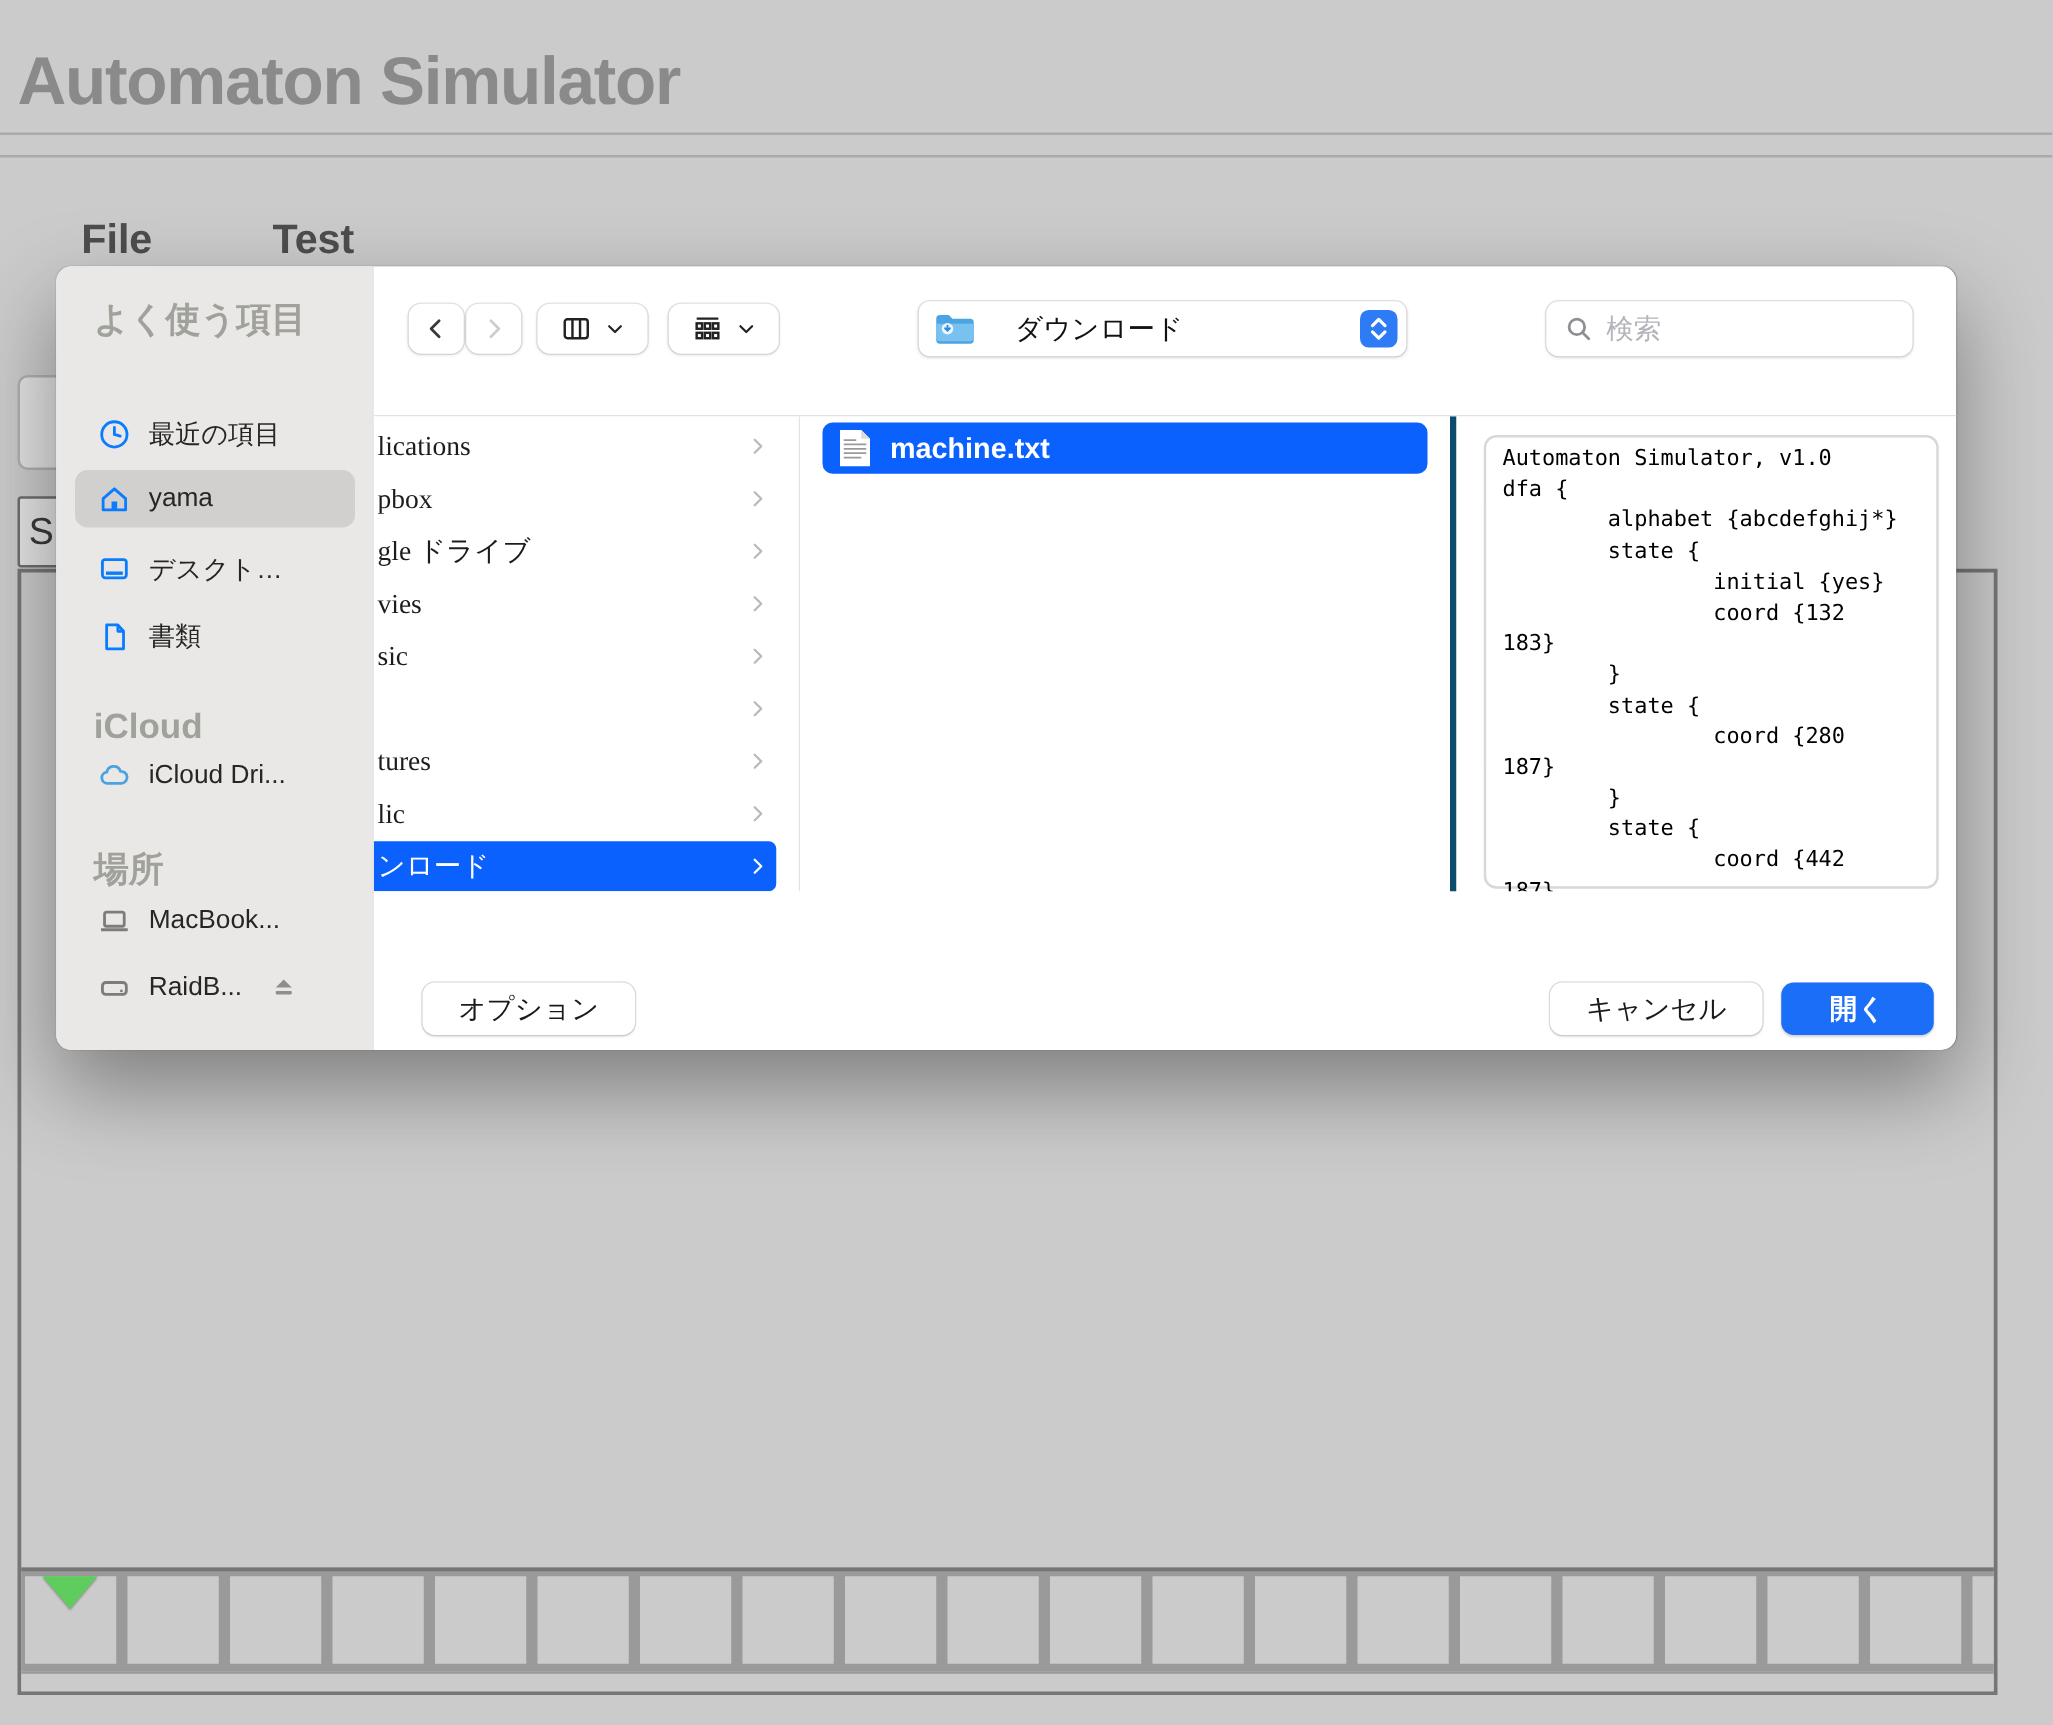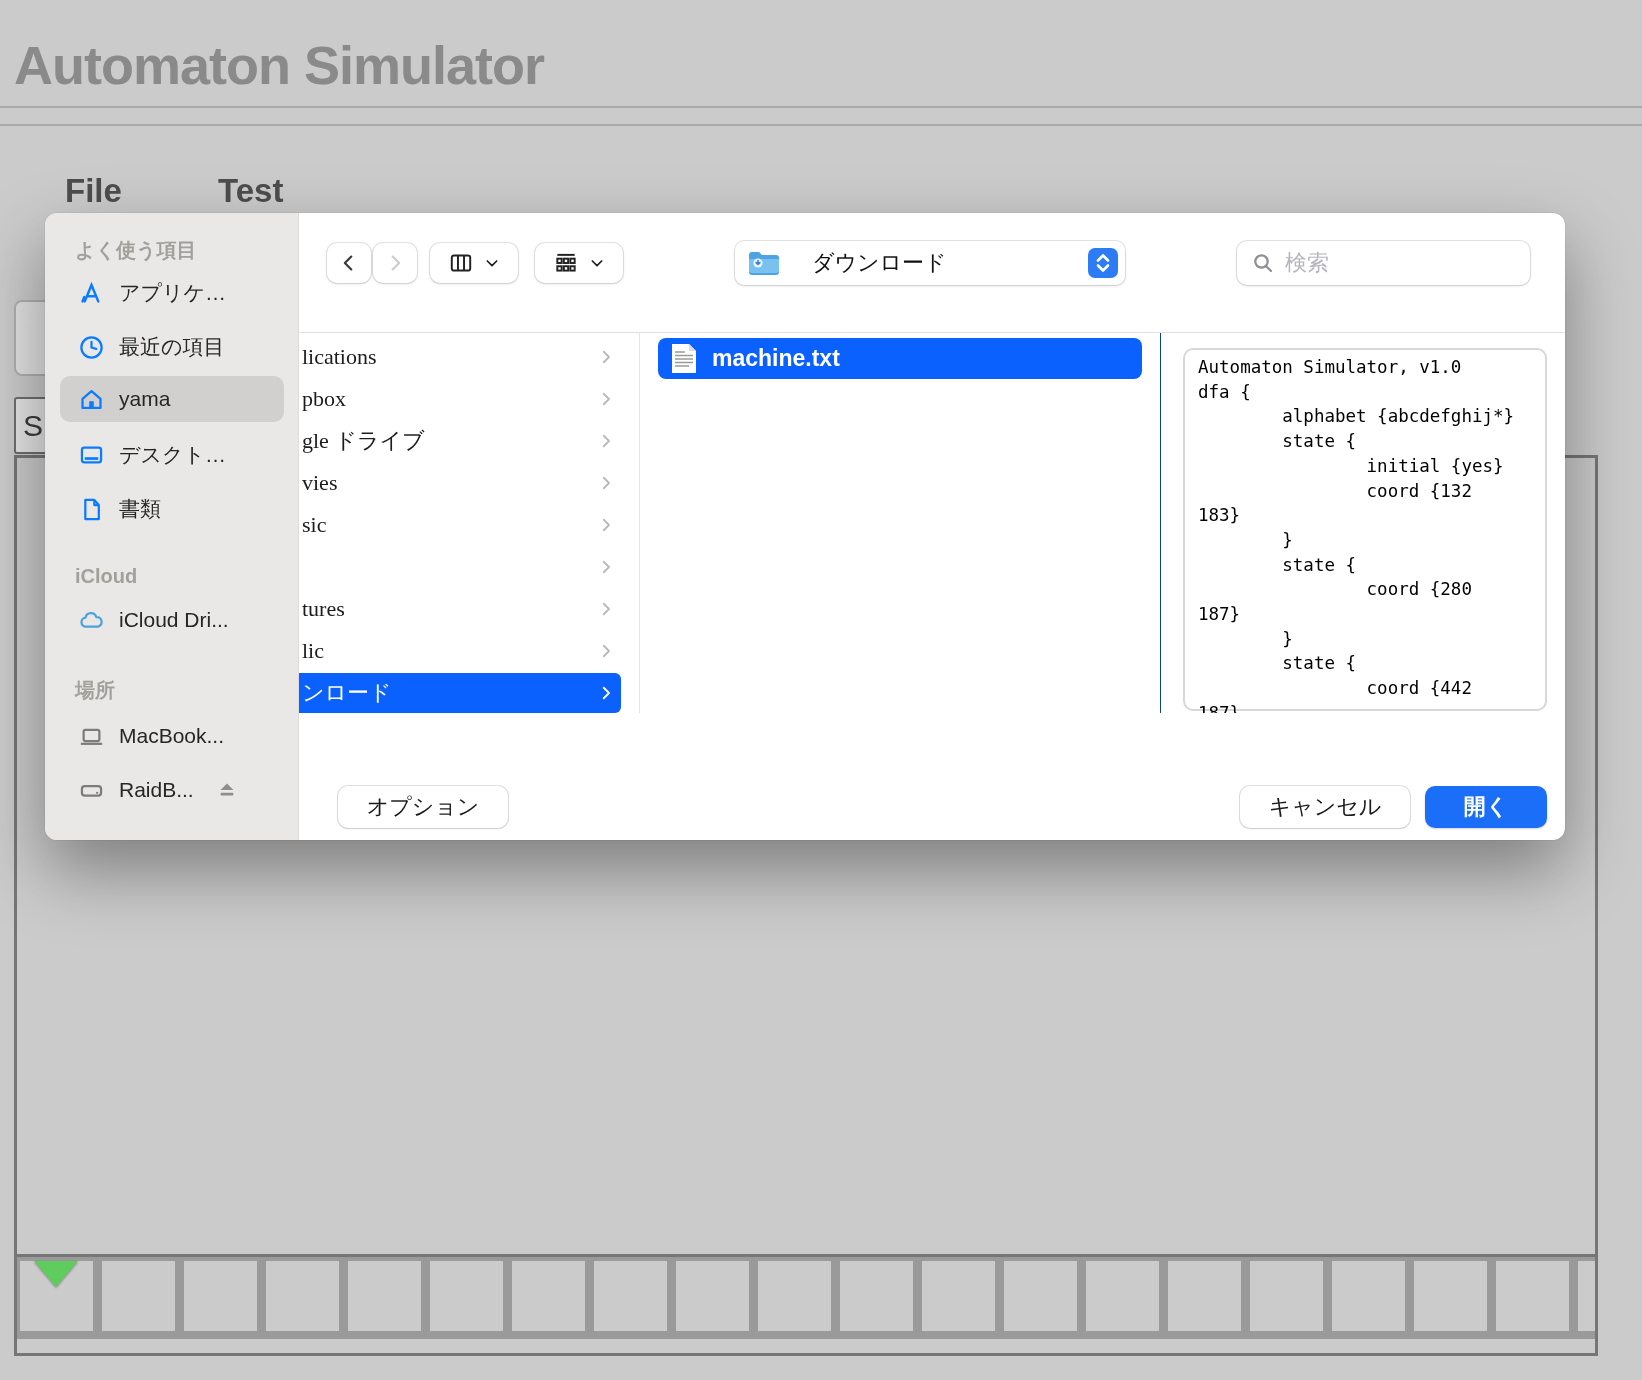"よく使う項目" .sb-header { font-size: 20px -> 28px }
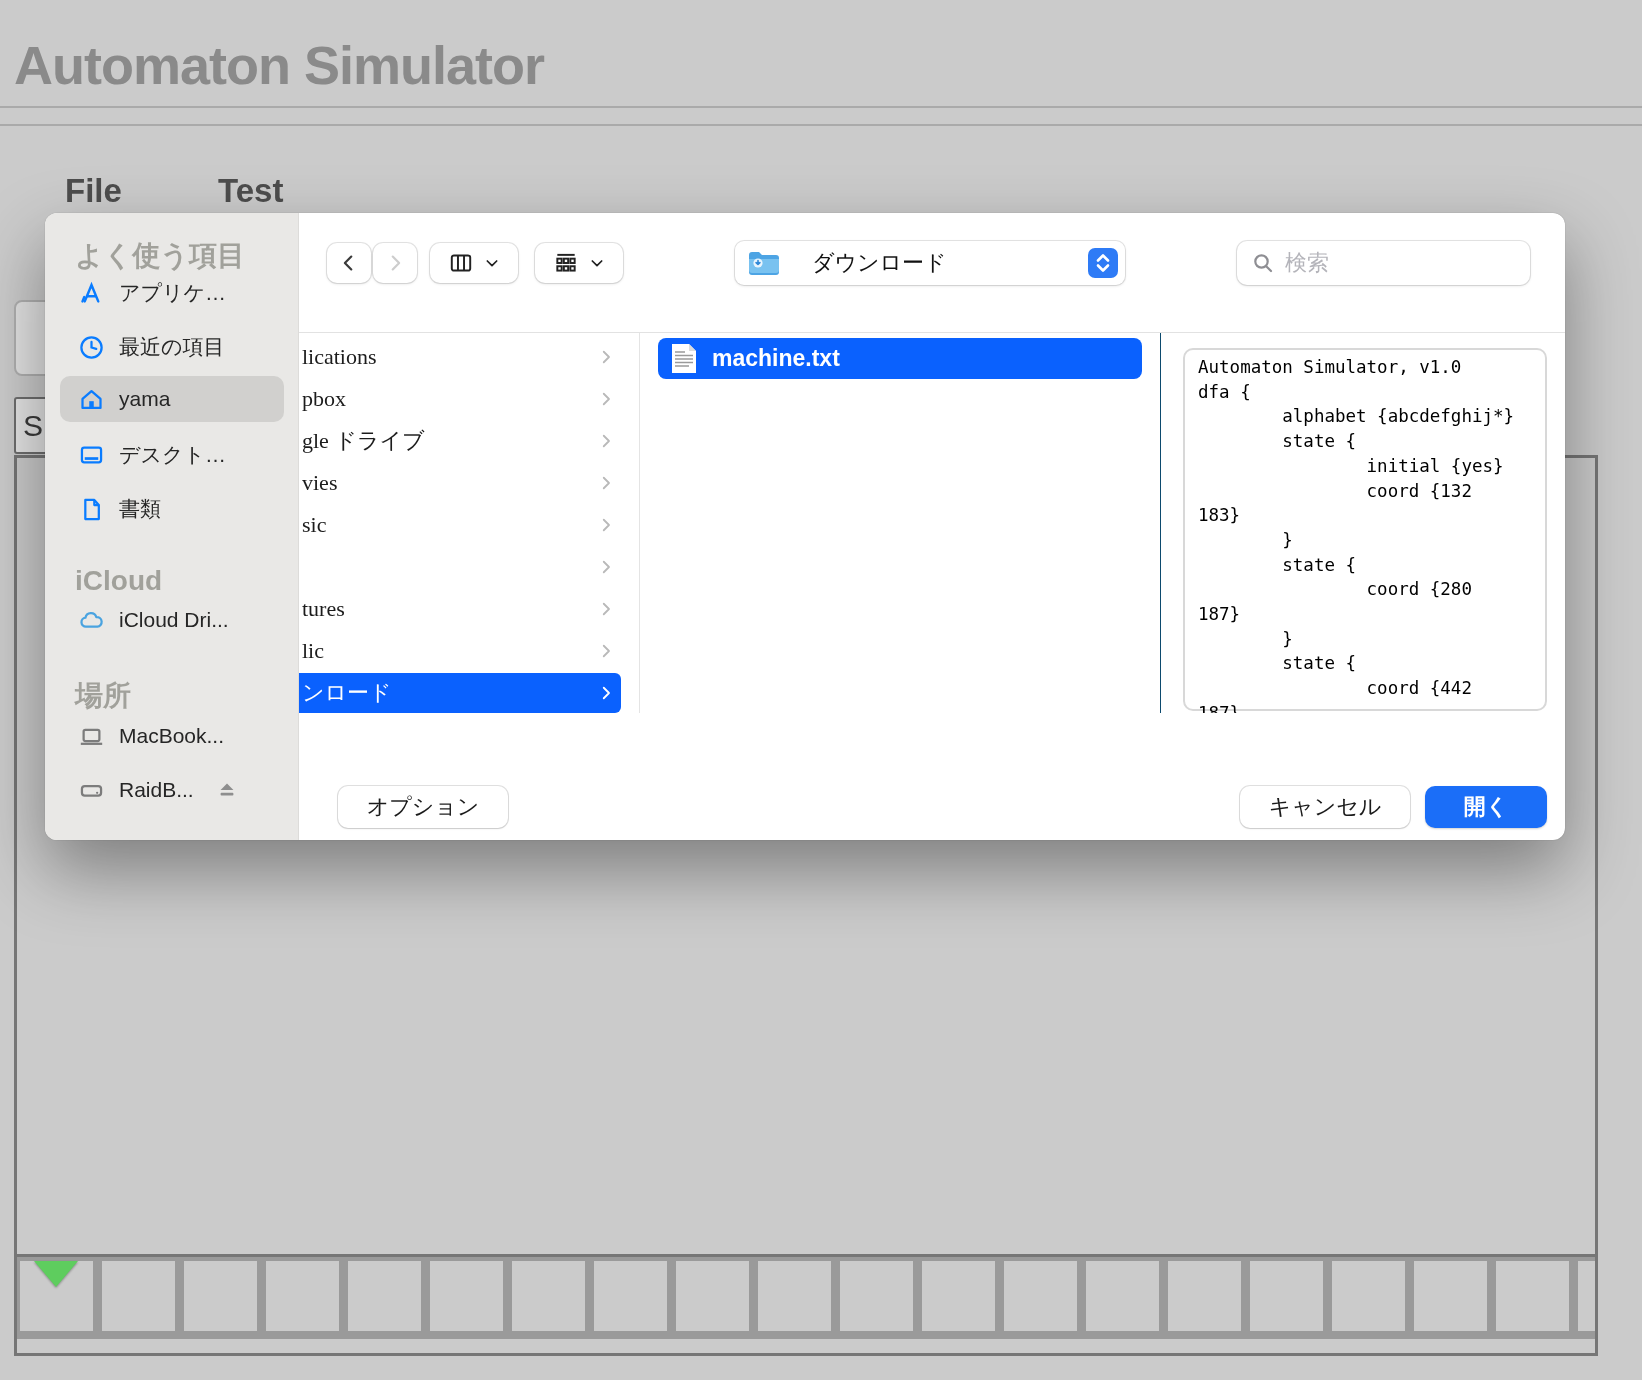"アプリケ…" div.sb-item { html: <div> <svg> <path></path> <path></path> <path></path> </svg> <span>アプリケ…</span> </div> -> none }
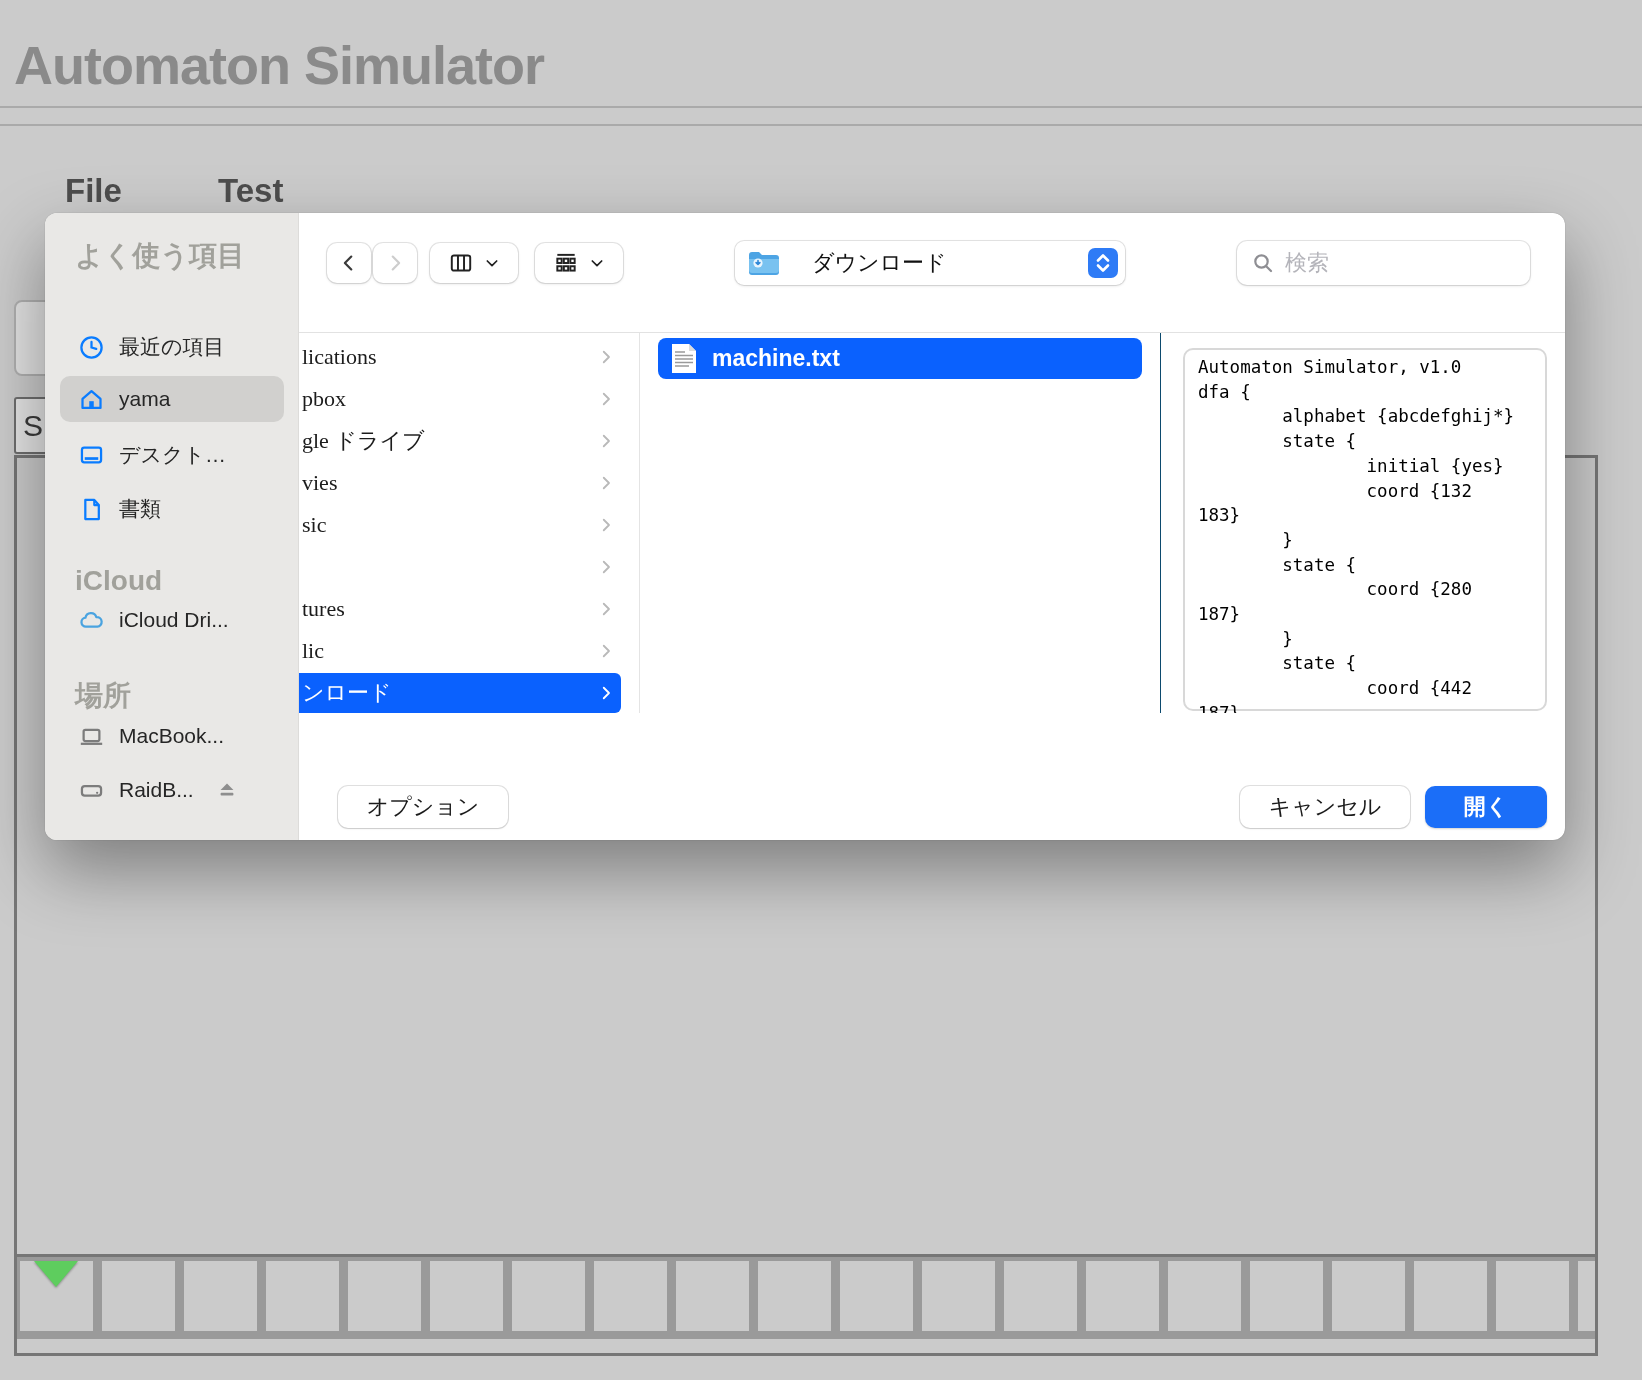"Automaton Simulator, v1.0" .col3 { border-left: 1px solid #0c4a6e -> 5px solid #0c4a6e }
